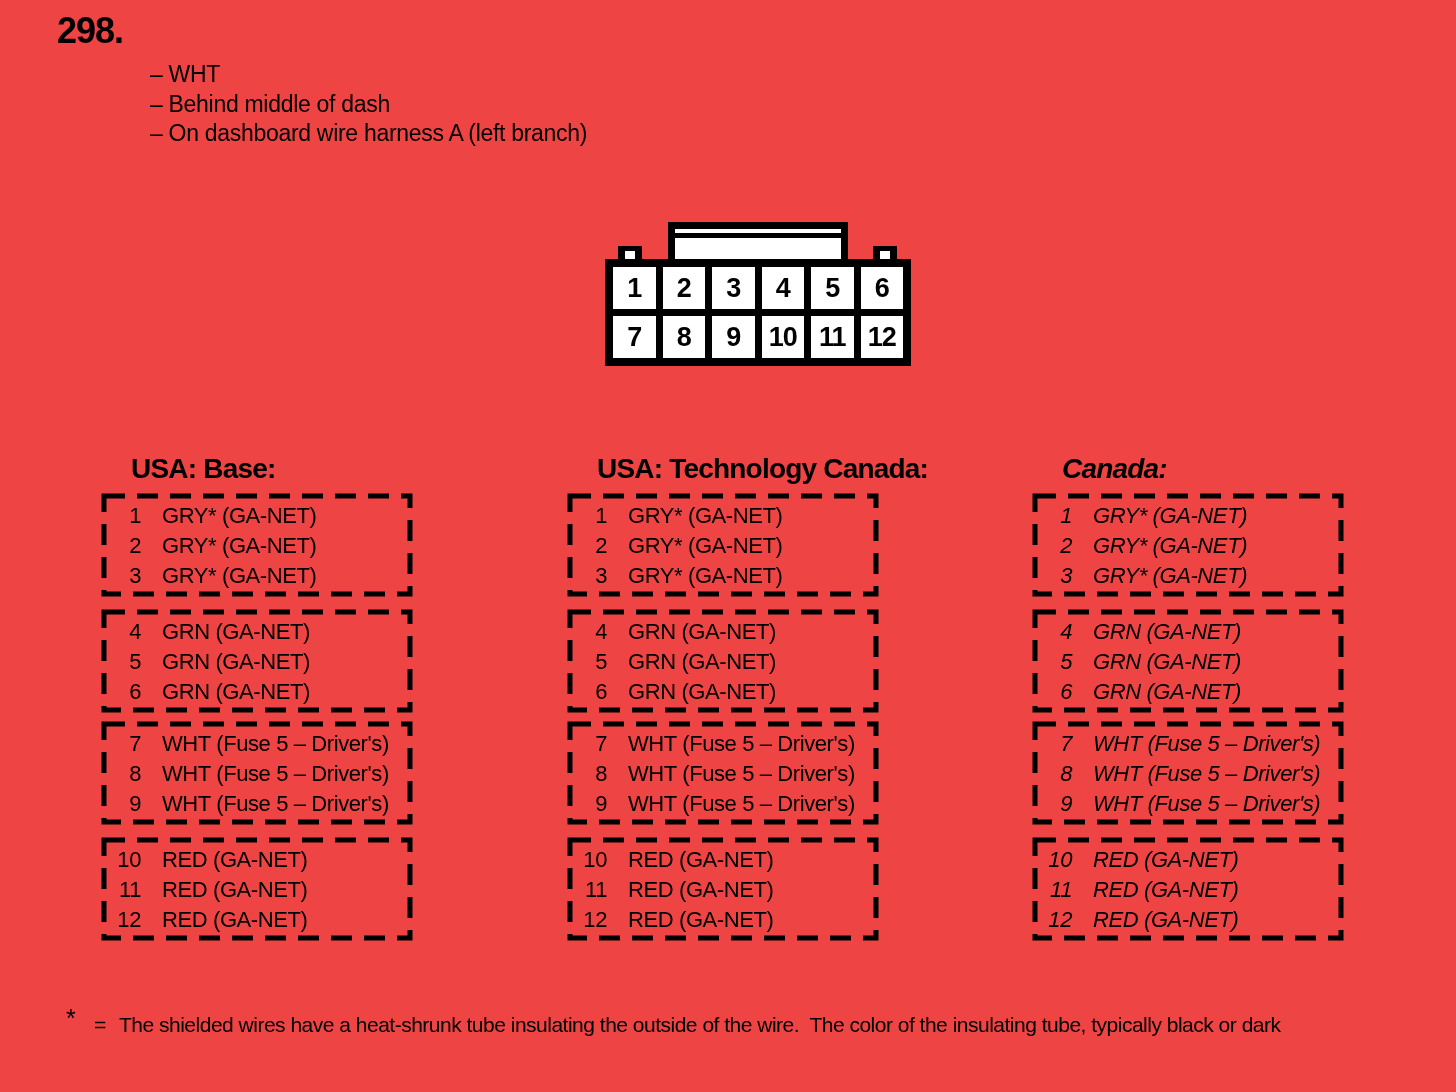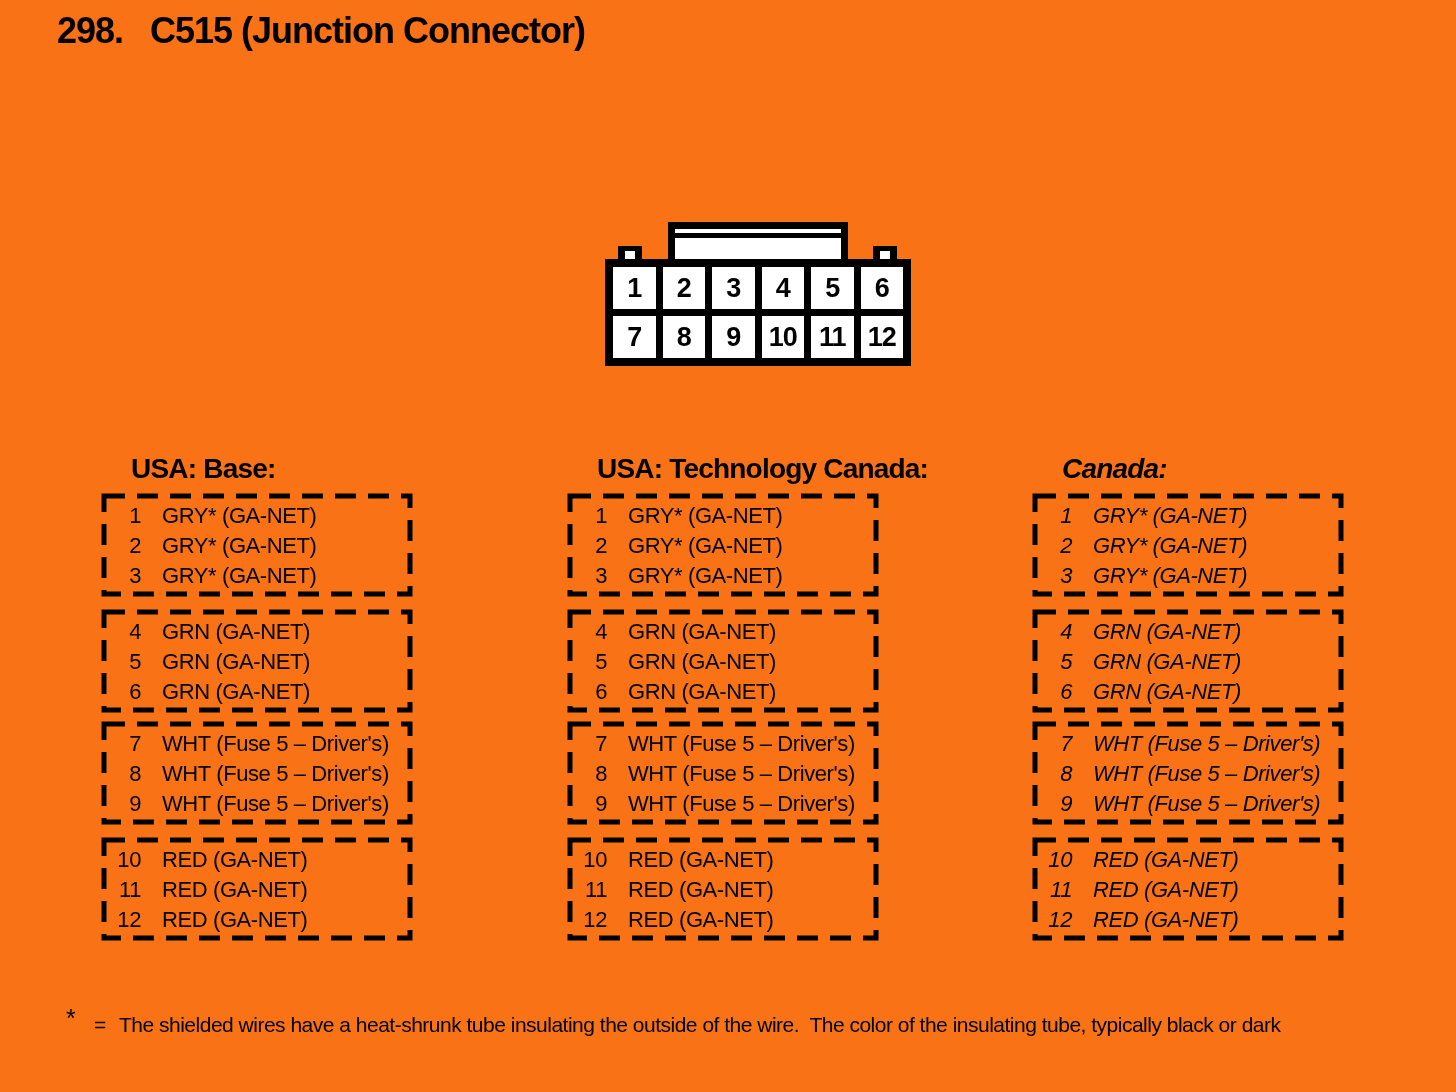"298." .page { background: #f97316 -> #ef4444 }
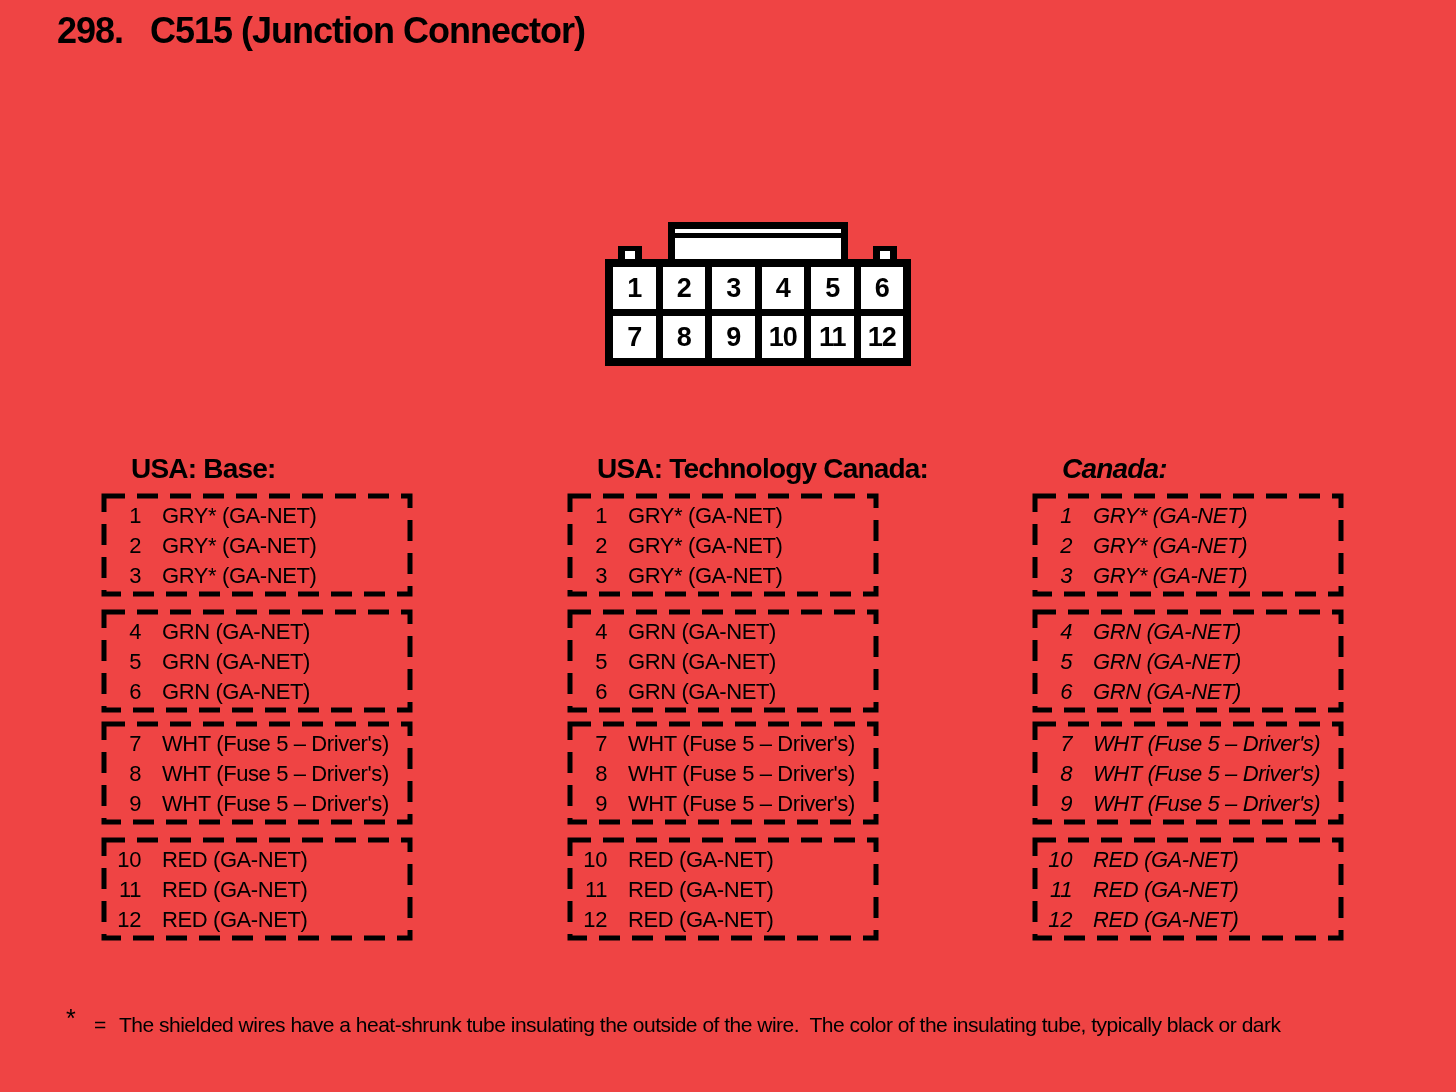"C515 (Junction Connector)" div.title-text { html: <div>C515 (Junction Connector)</div> -> none }
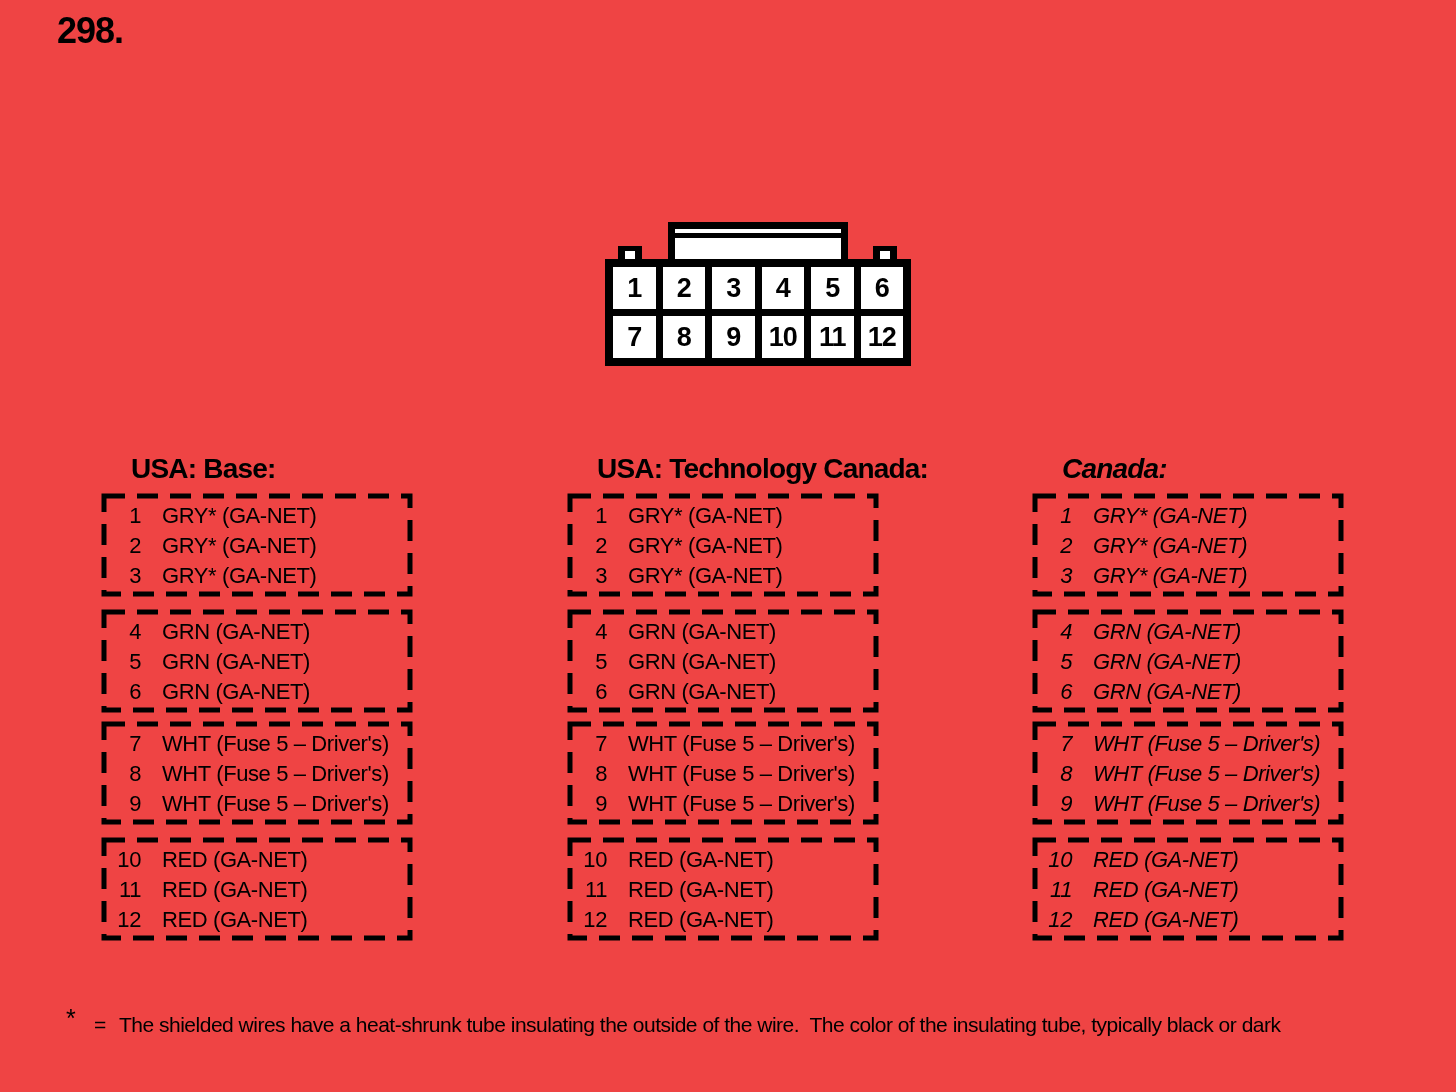"– WHT" div { html: none -> <div>– WHT</div> }
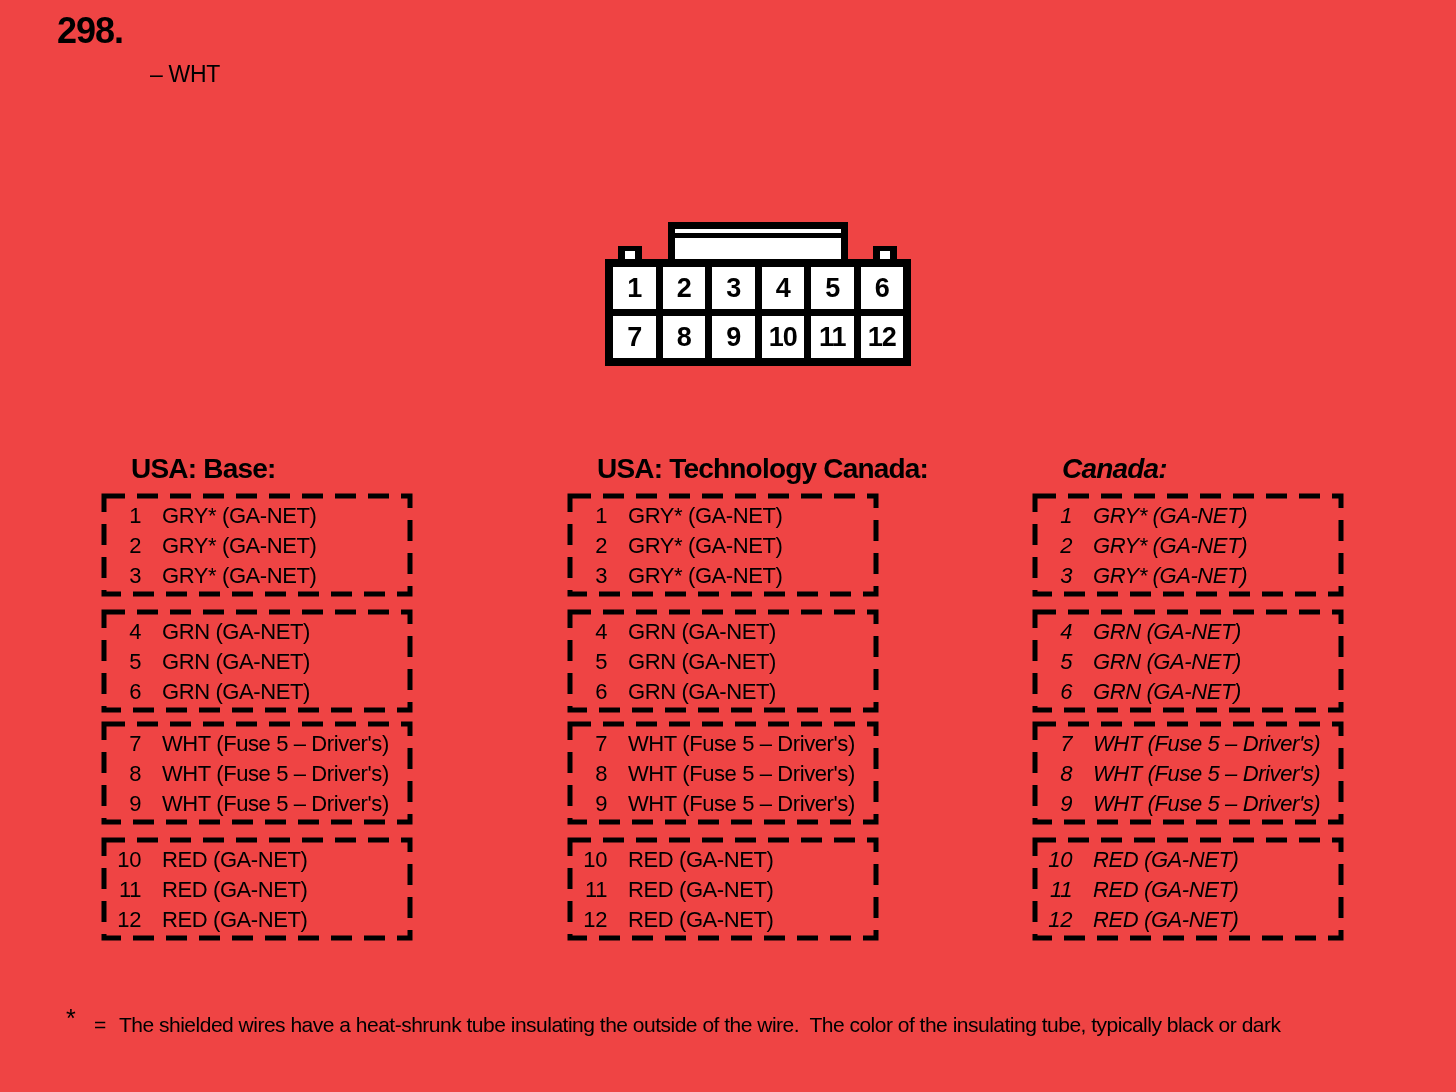"– Behind middle of dash" div { html: none -> <div>– Behind middle of dash</div> }
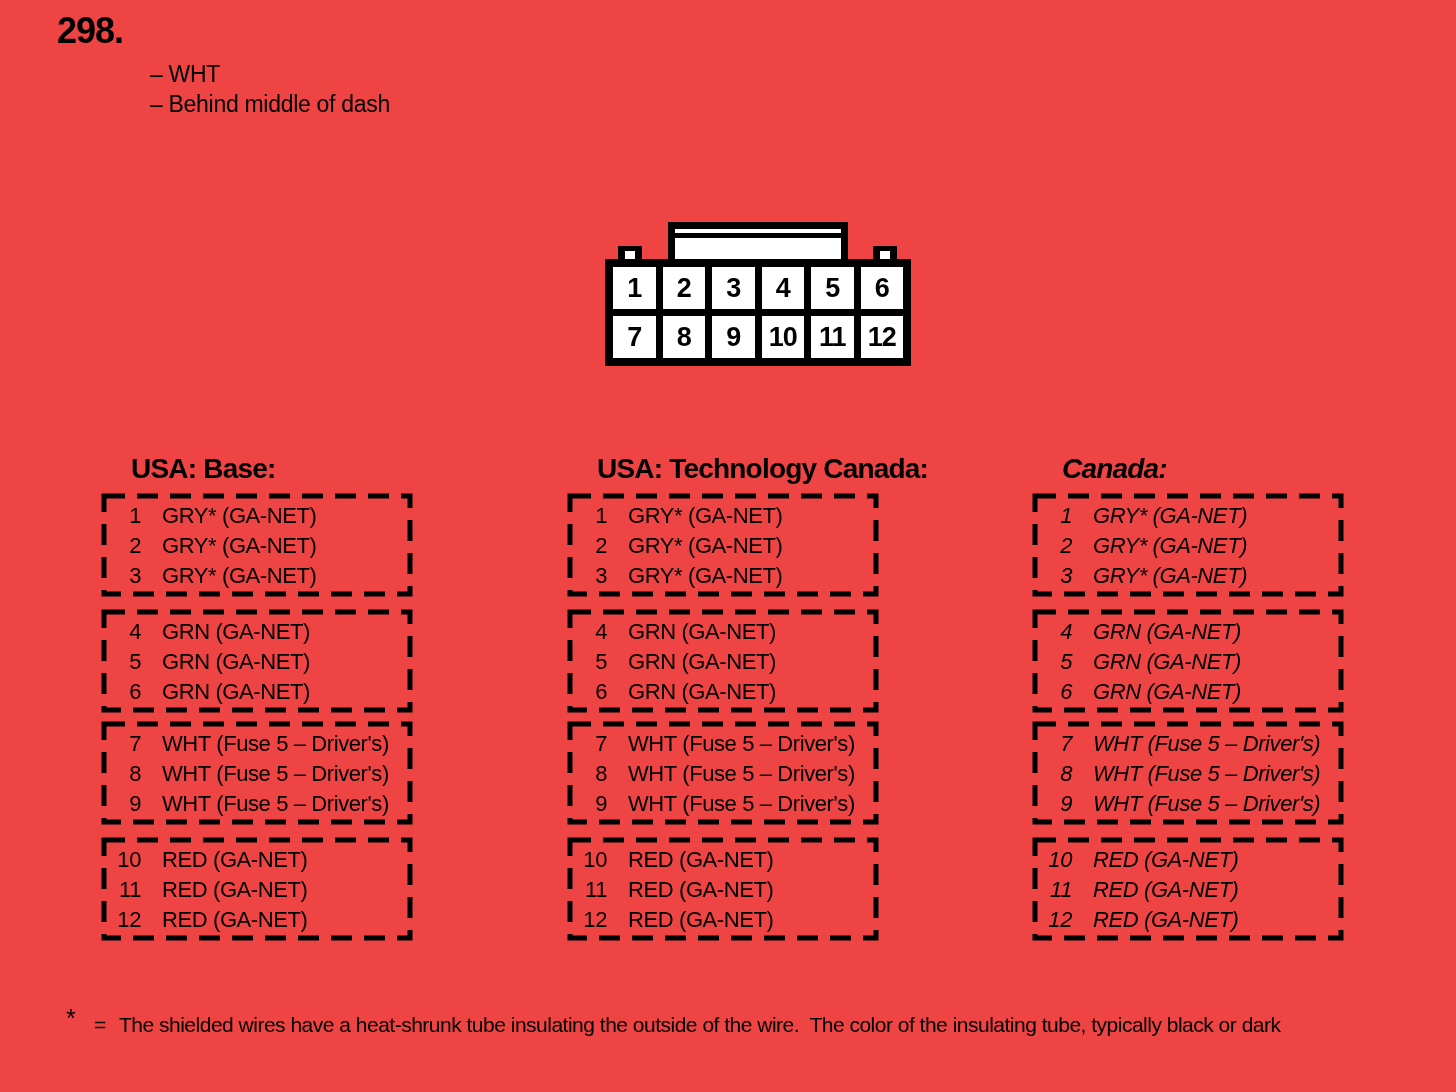"– On dashboard wire harness" div { html: none -> <div>– On dashboard wire harness A (left branch)</div> }
